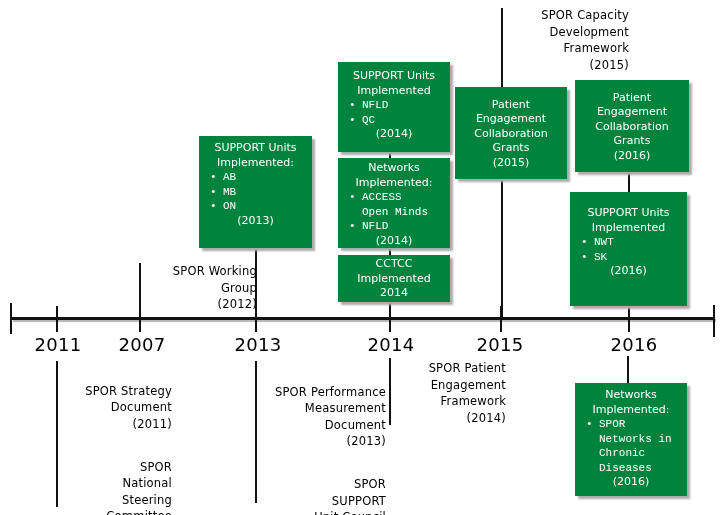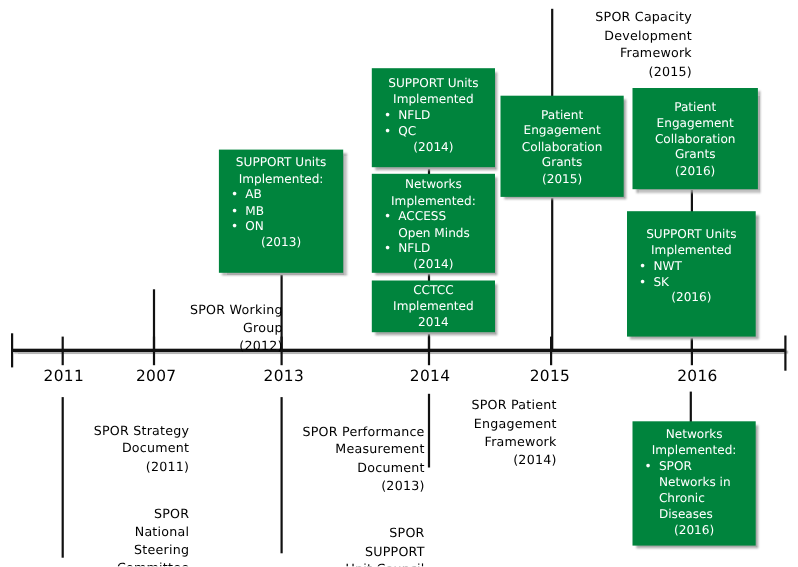"NFLD" .gbullets { font-family: none -> Liberation Mono, monospace }
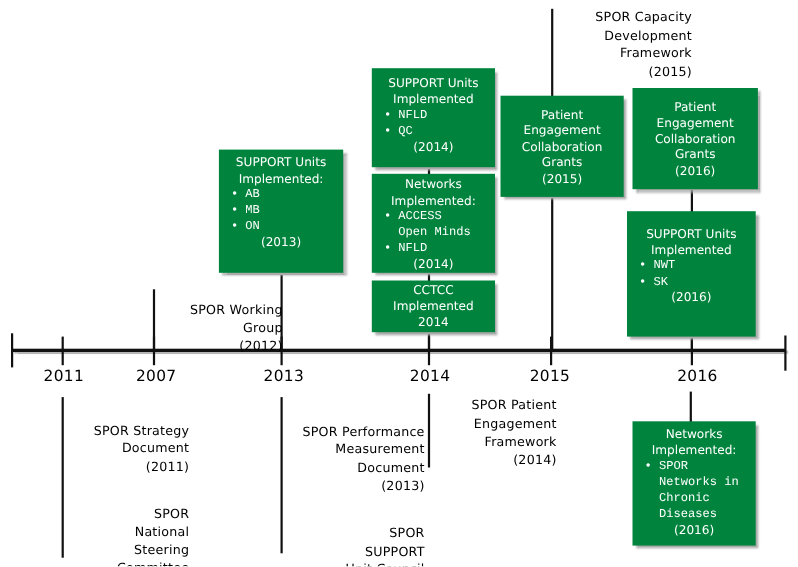"SPOR Working" div.note { top: 273px -> 263px }
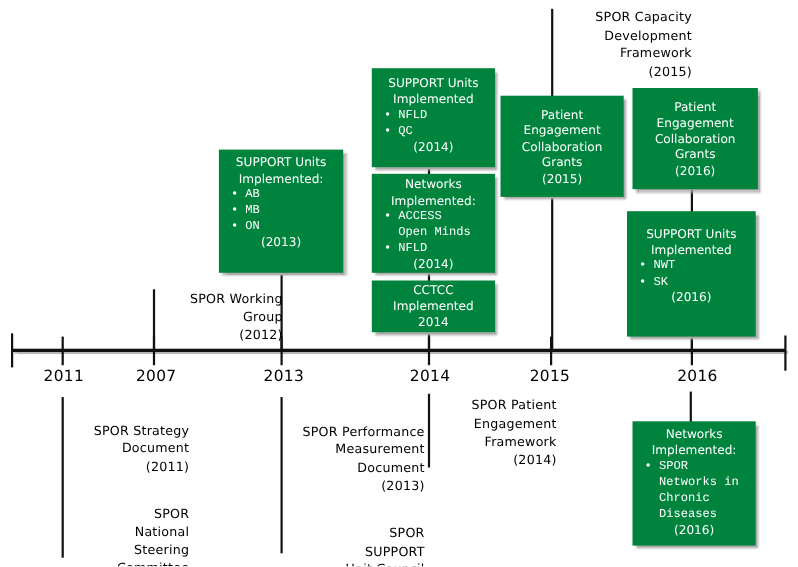"2011" .year { font-size: 14px -> 18px }
